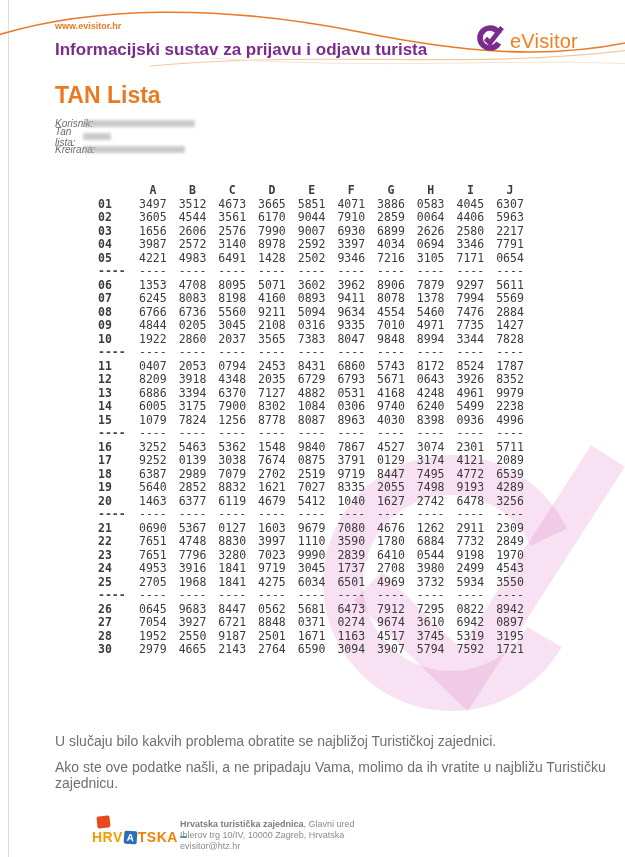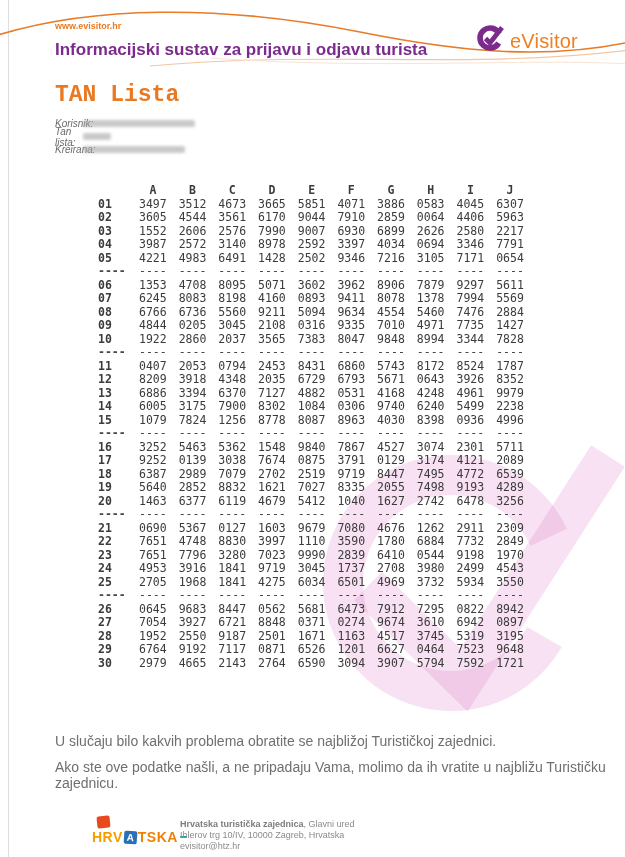"TAN Lista" .title { font-family: Liberation Mono, monospace -> none }
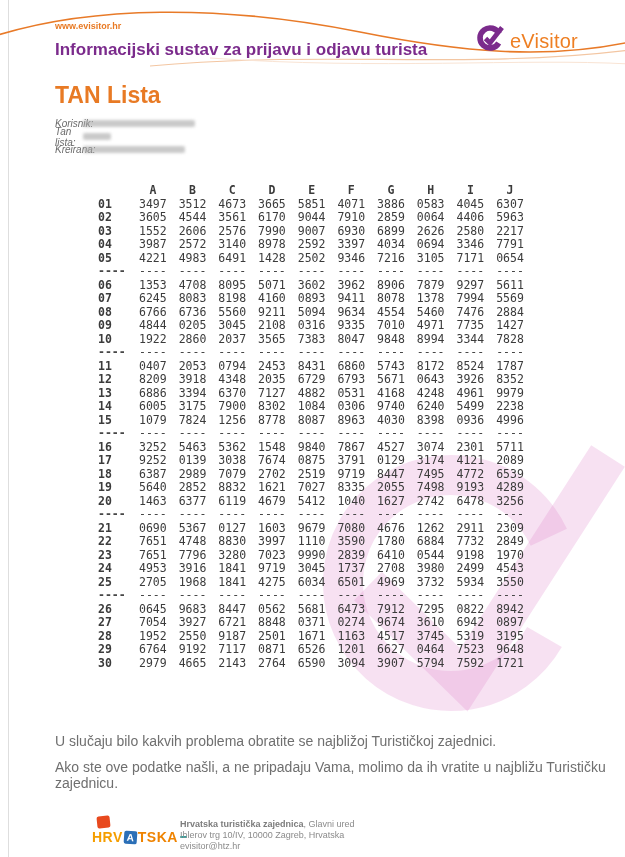"1552" span.t-cell { text: 1552 -> 1656 }
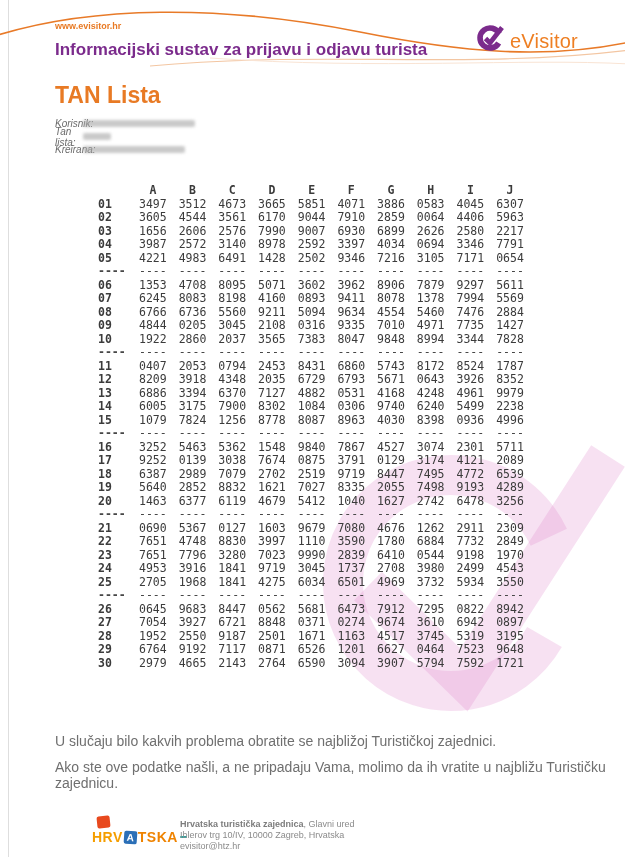"29" div.t-line { html: <div> <span>29</span> <span>6764</span> <span>9192</span> <span>7117</span> <span>0871</span> <span>6526</span> <span>1201</span> <span>6627</span> <span>0464</span> <span>7523</span> <span>9648</span> </div> -> none }
